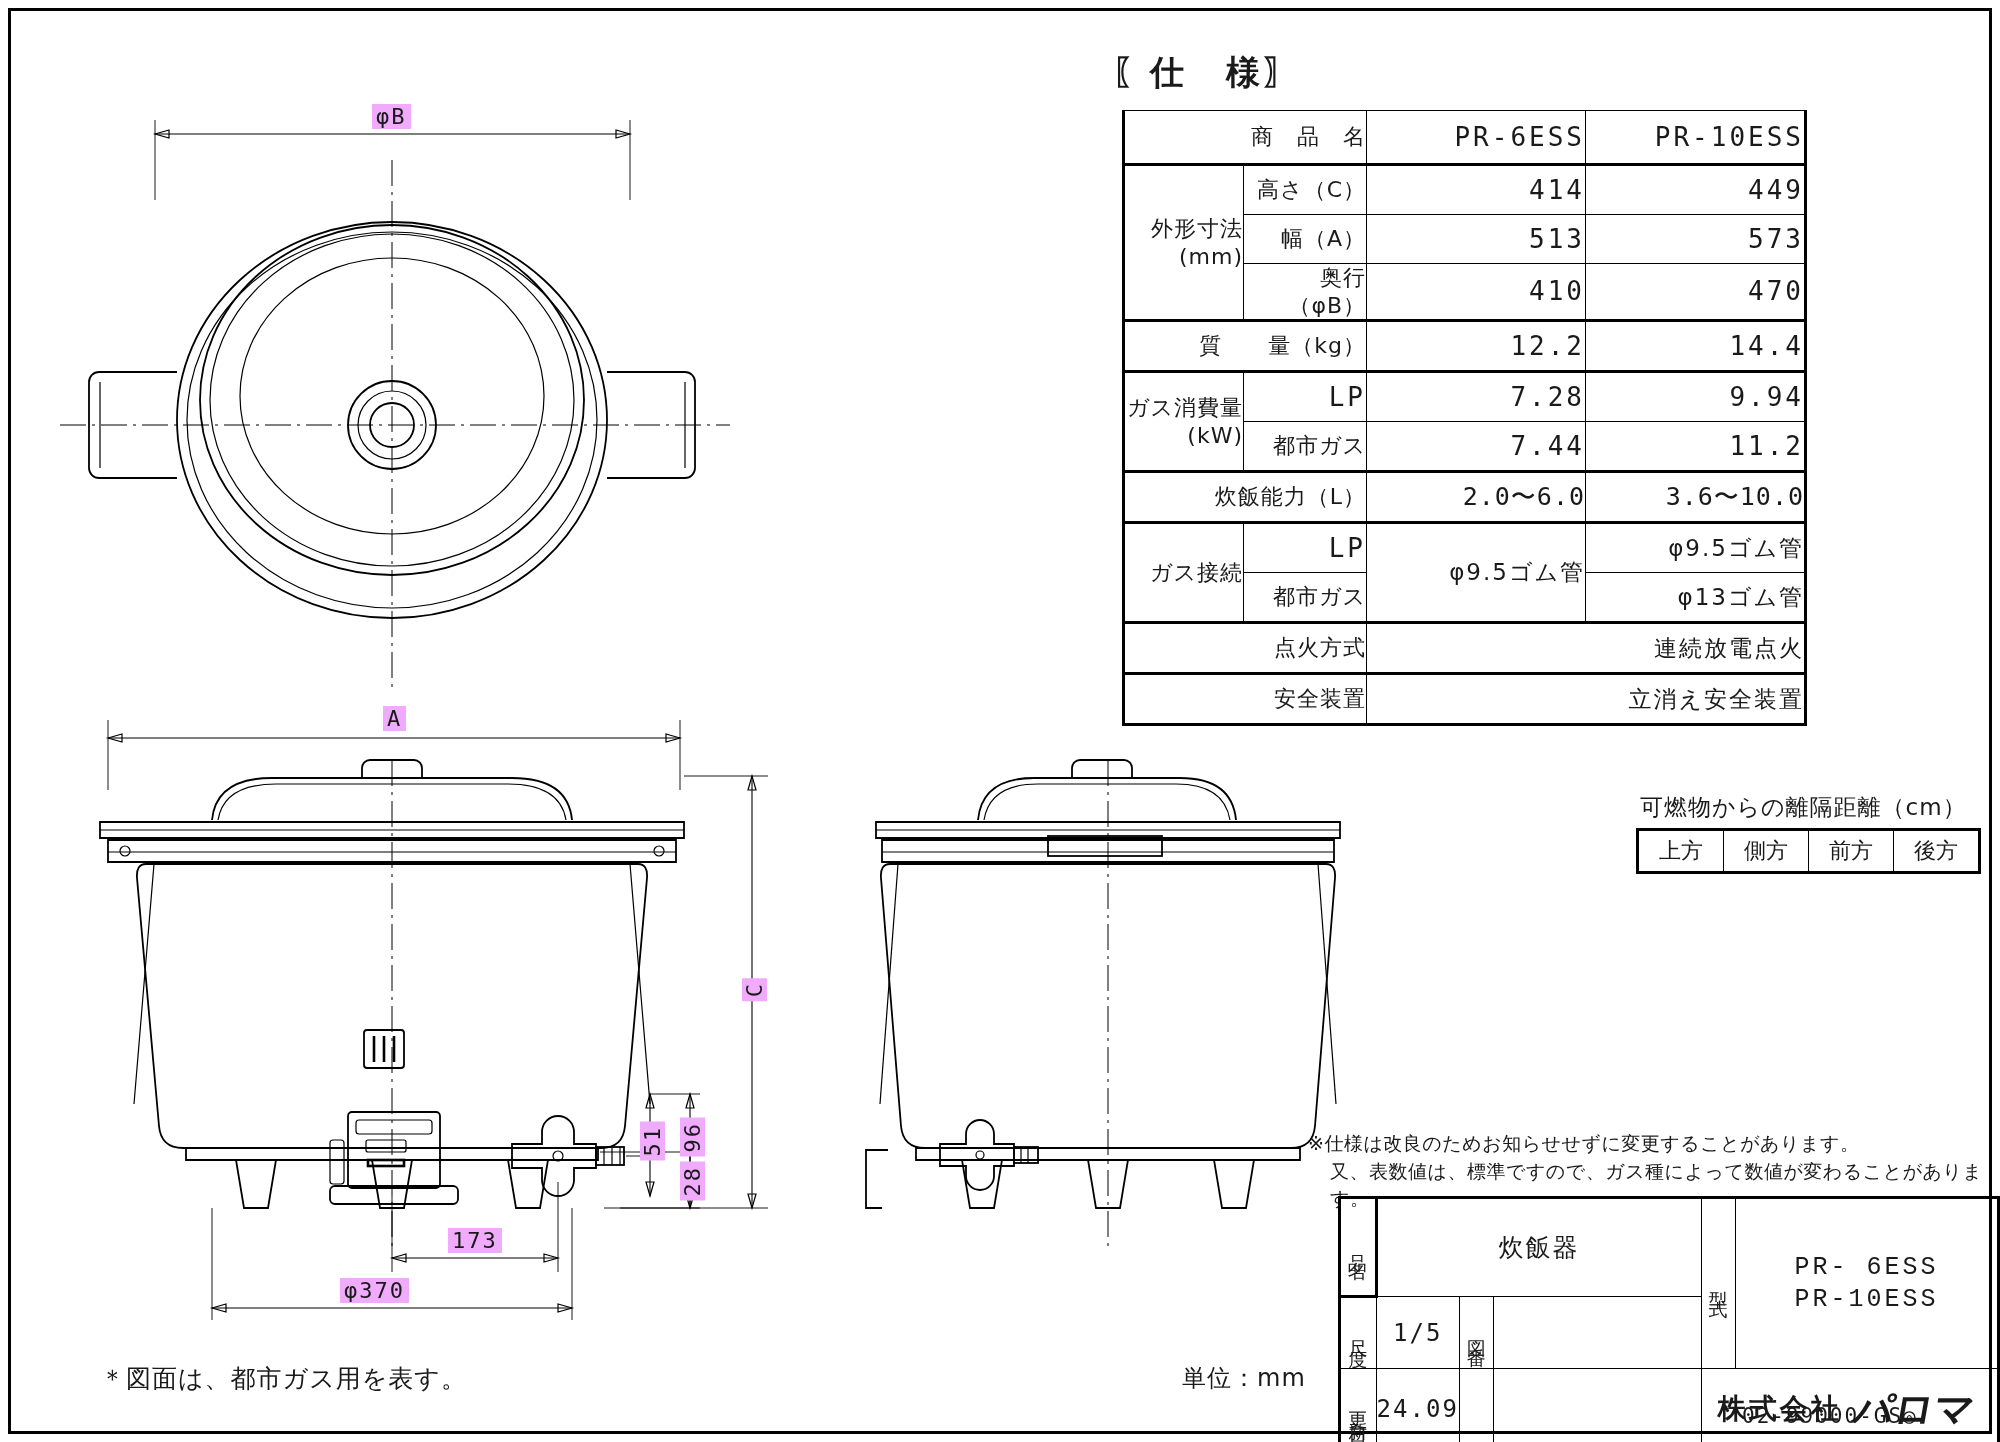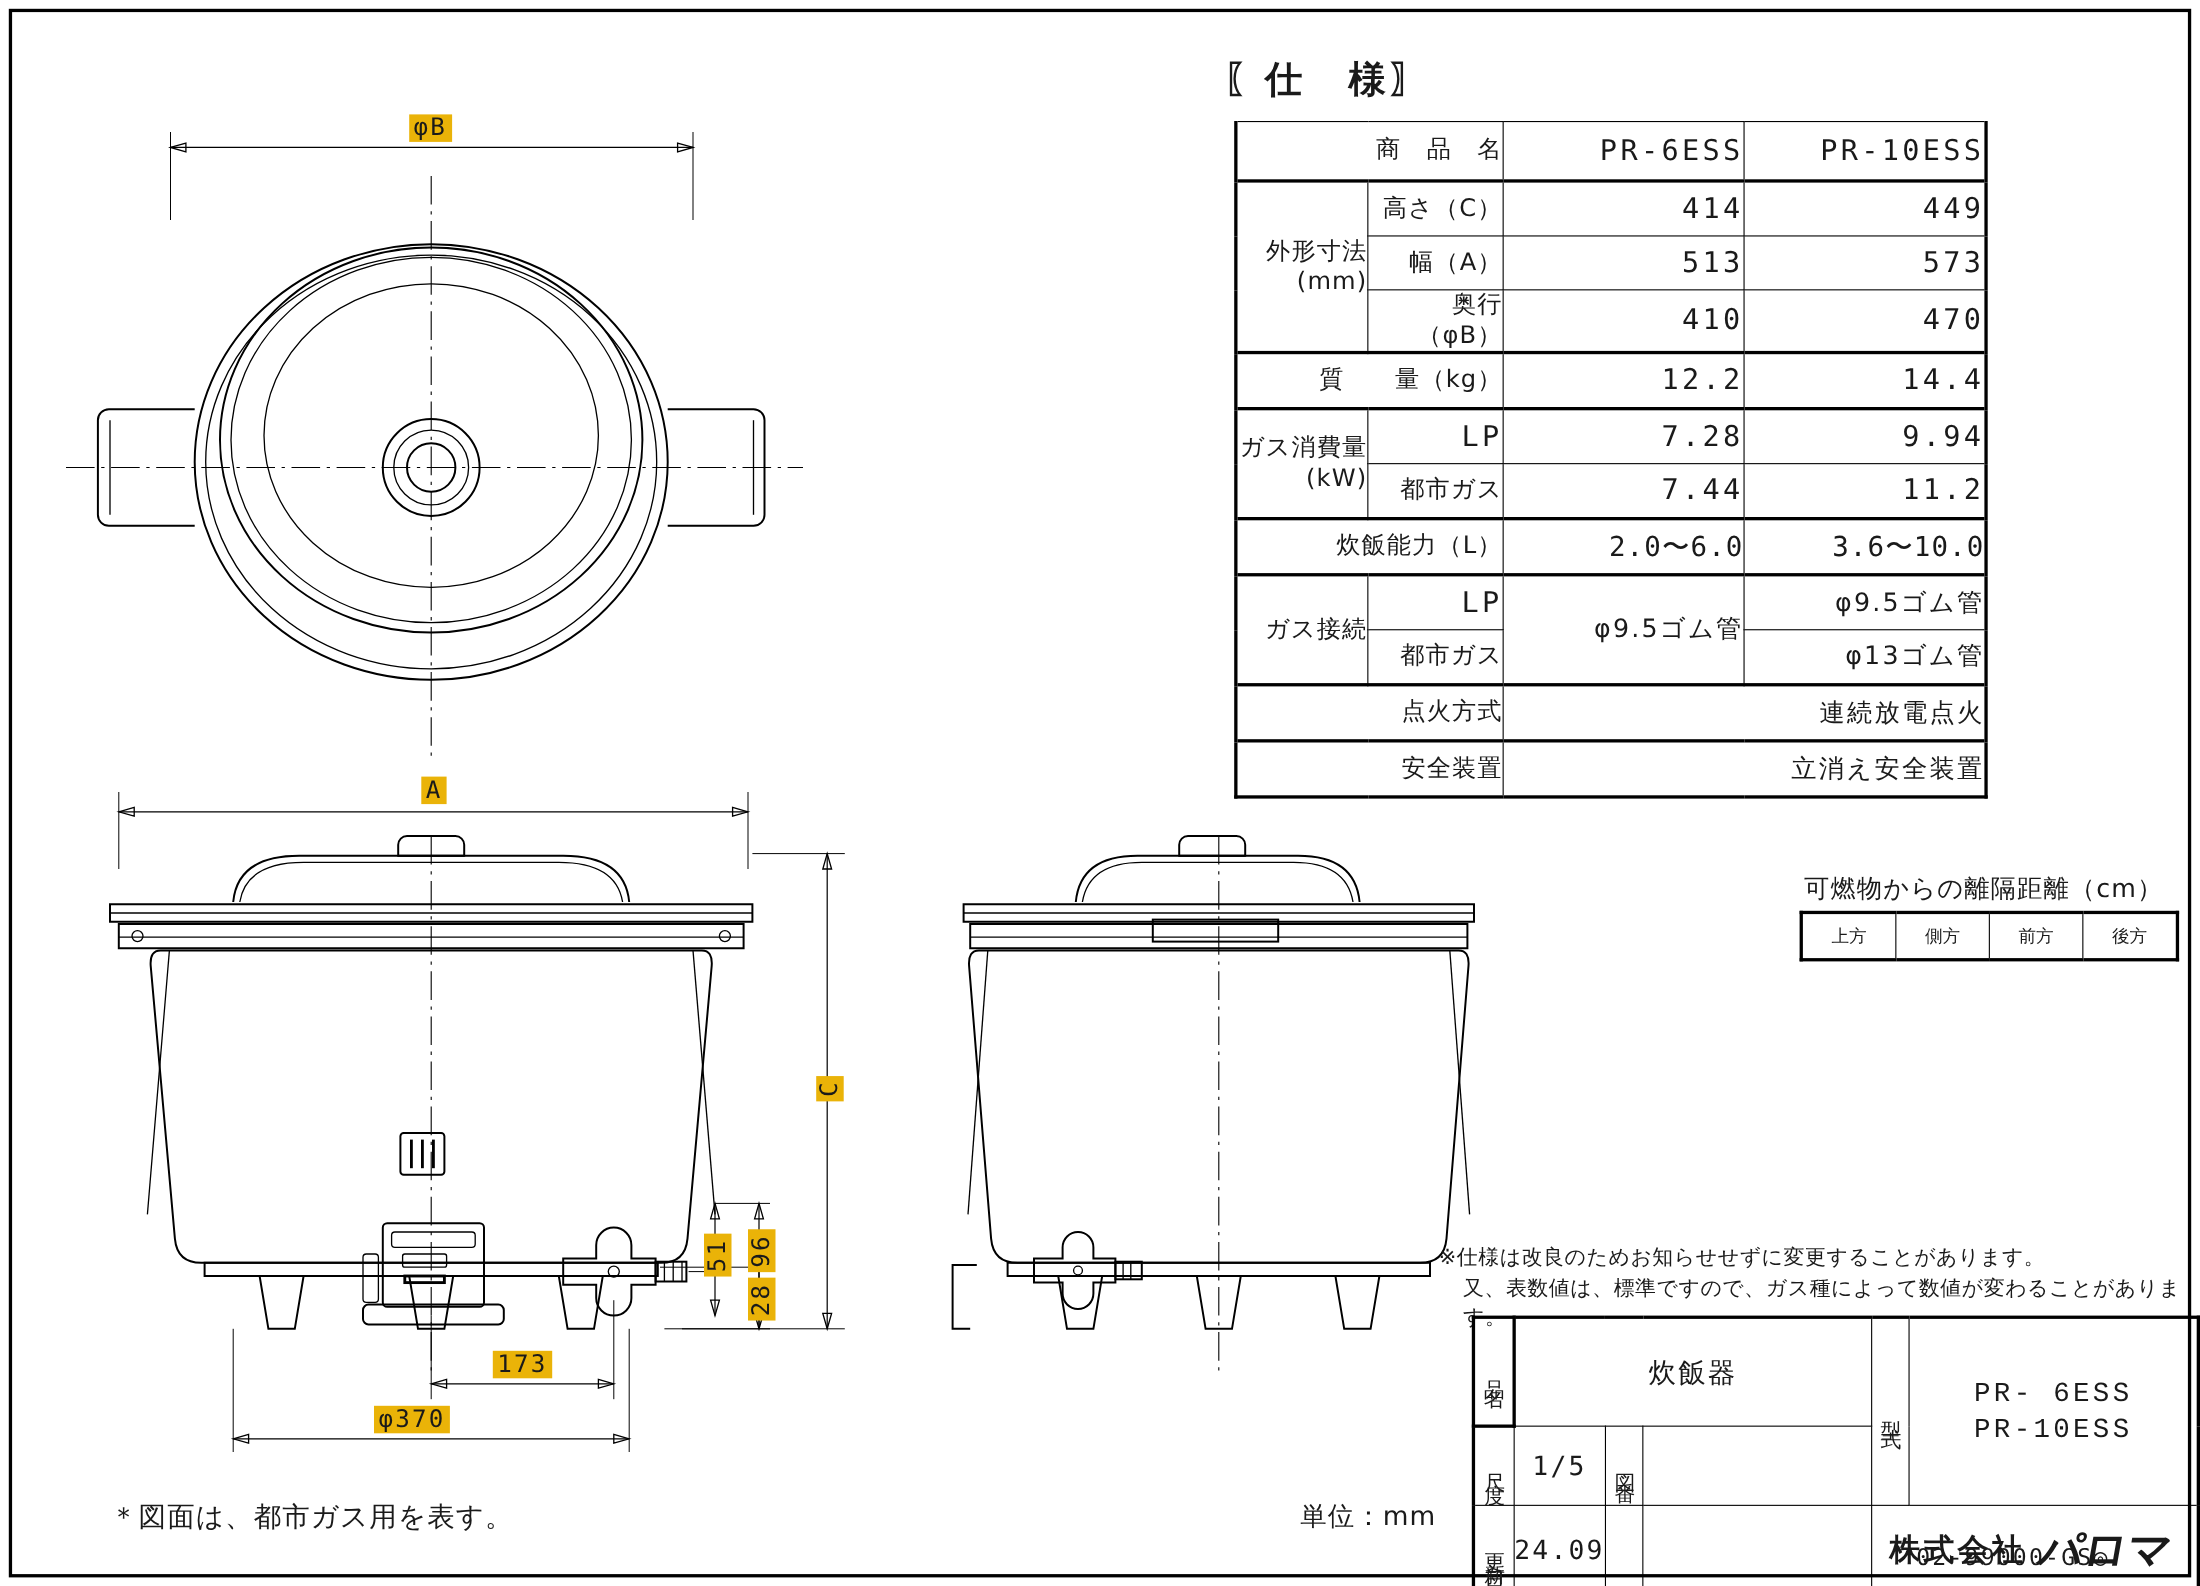"φB" .dimlabel { background: #eab308 -> #f0abfc }
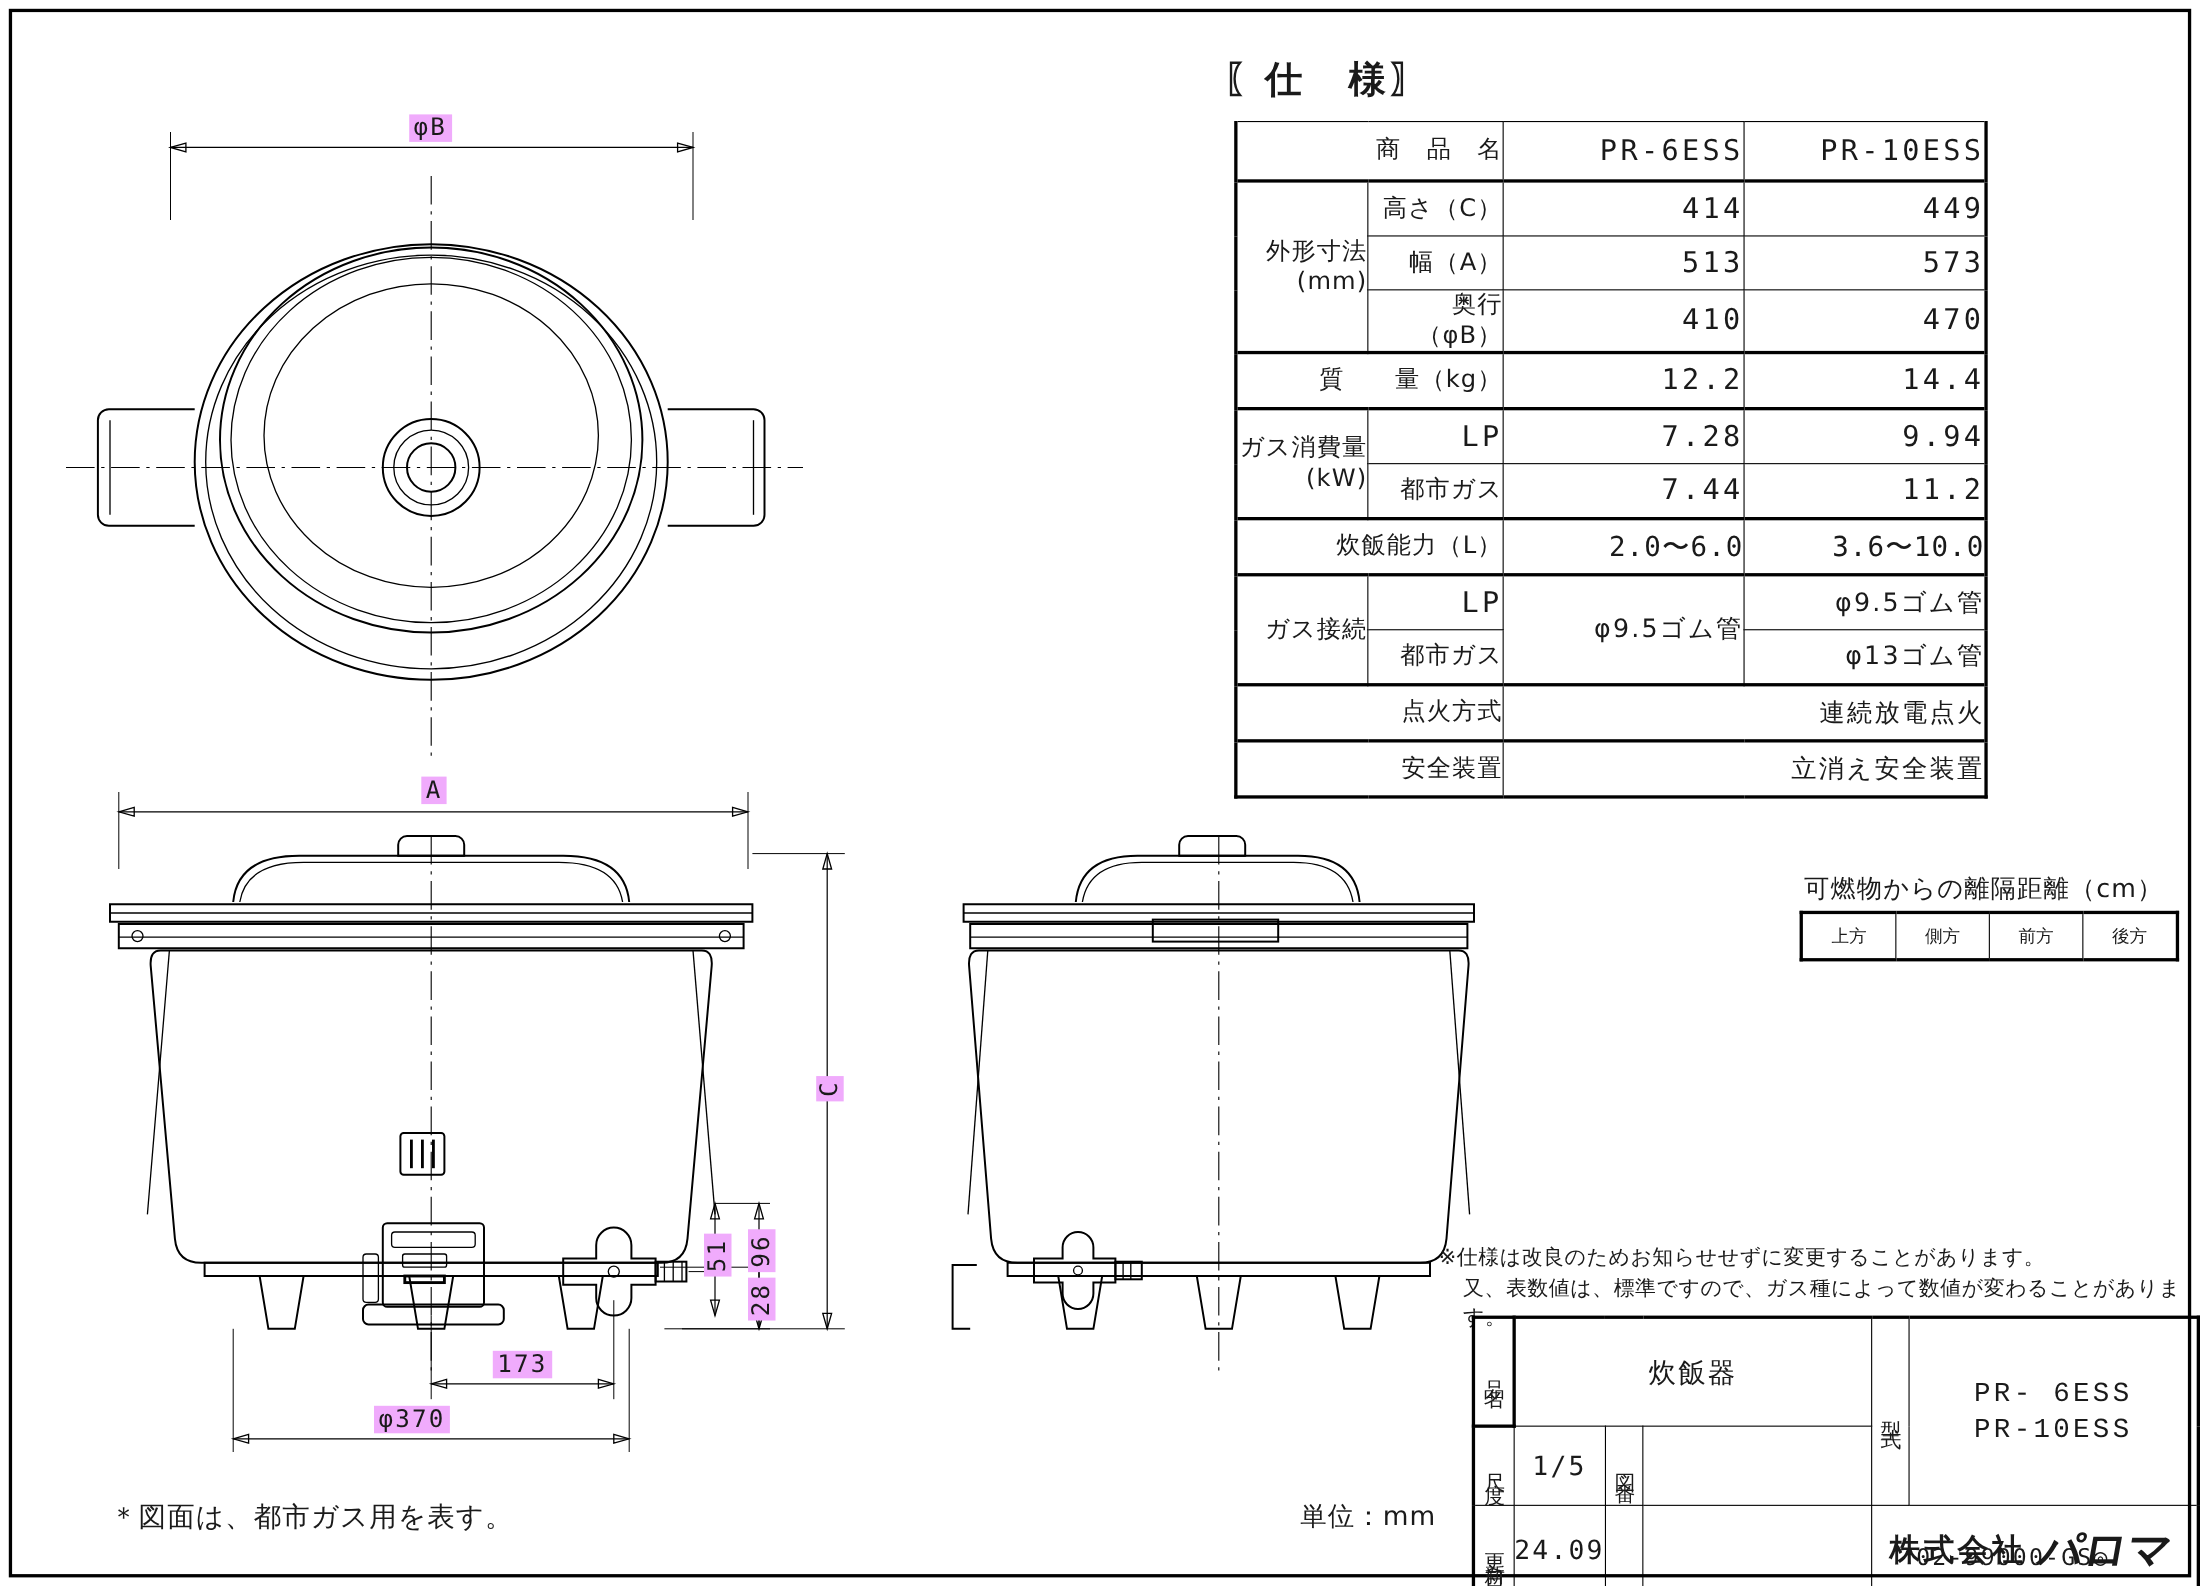"上方" #sep-table td { font-size: 16px -> 22px }
